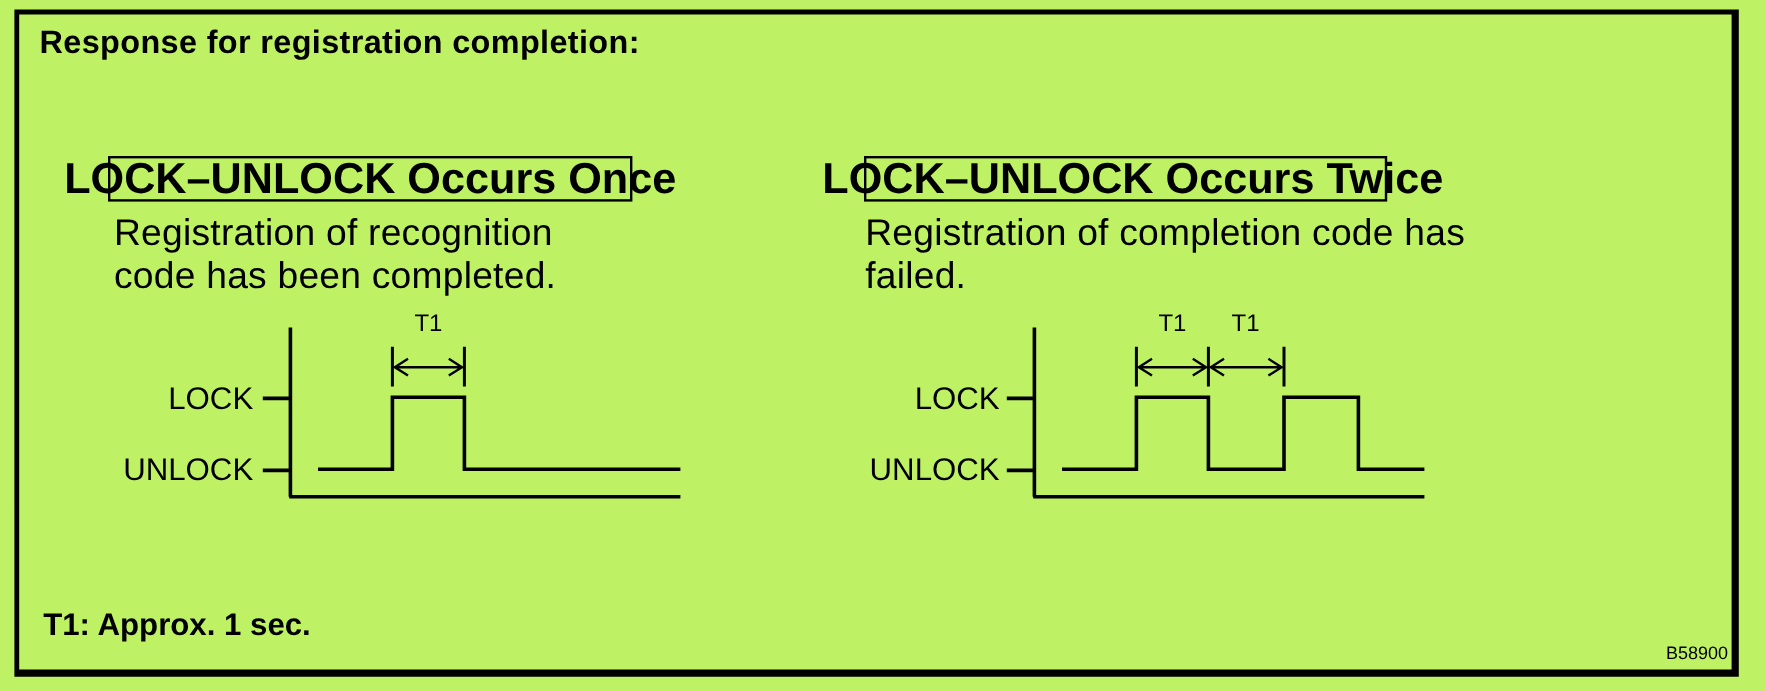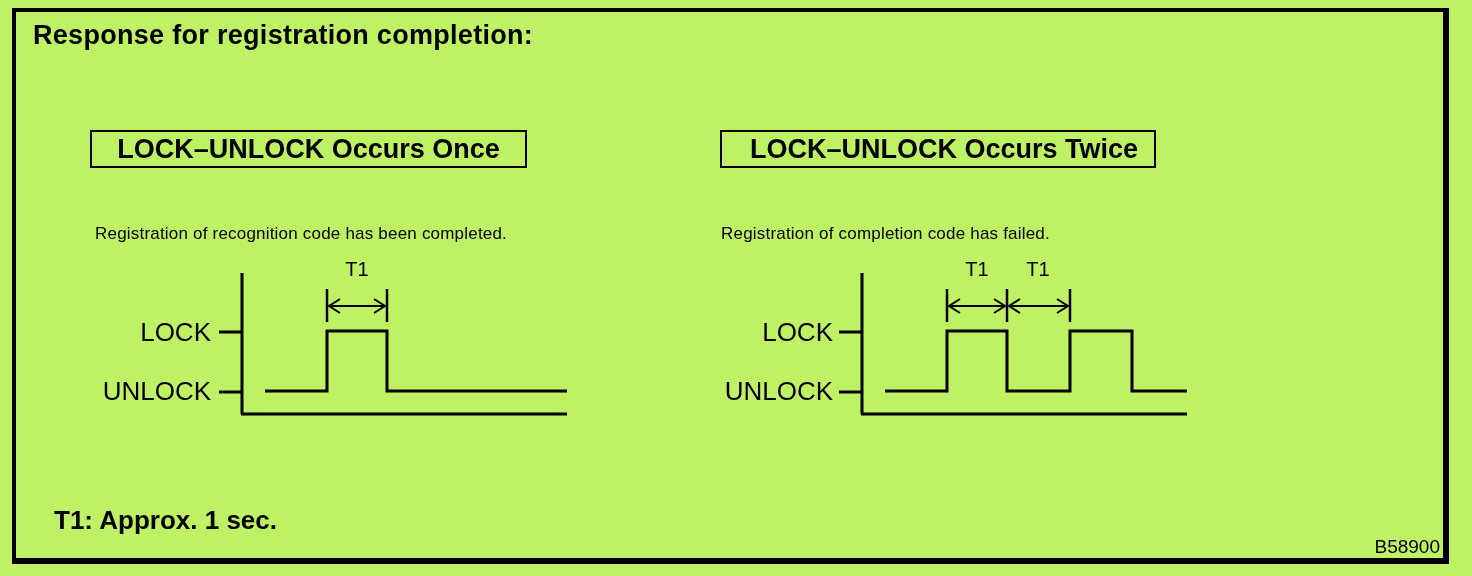"LOCK–UNLOCK Occurs Once" .heading-box { font-size: 27px -> 36px }
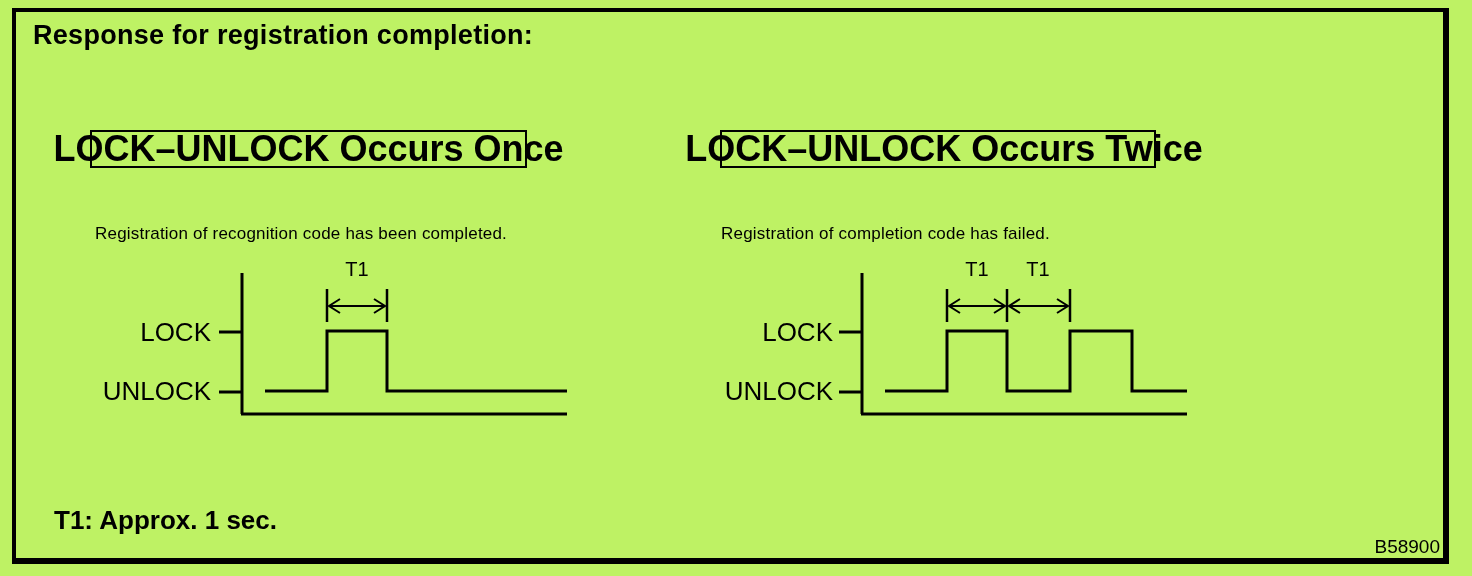"Registration of recognition code has" .desc { font-size: 17px -> 31px; margin-top: 40px -> none }
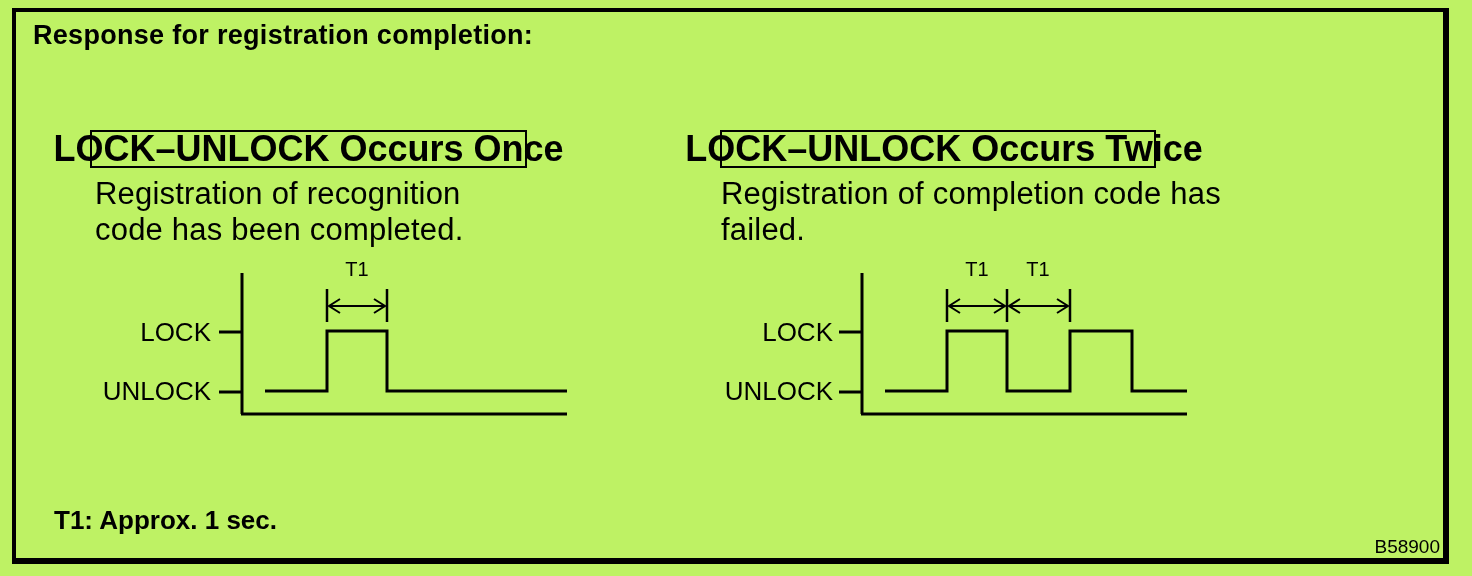"T1: Approx. 1 sec." .footnote { margin-left: 18px -> none }
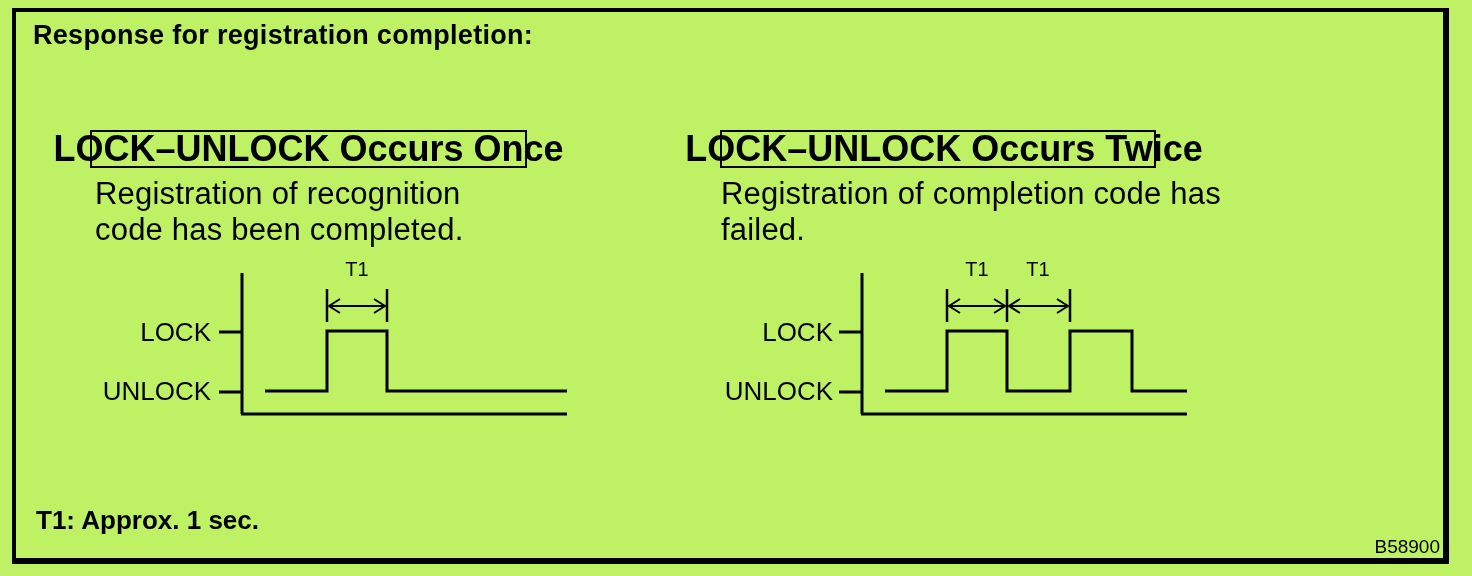"B58900" .figure-code { font-size: 19px -> 15px }
